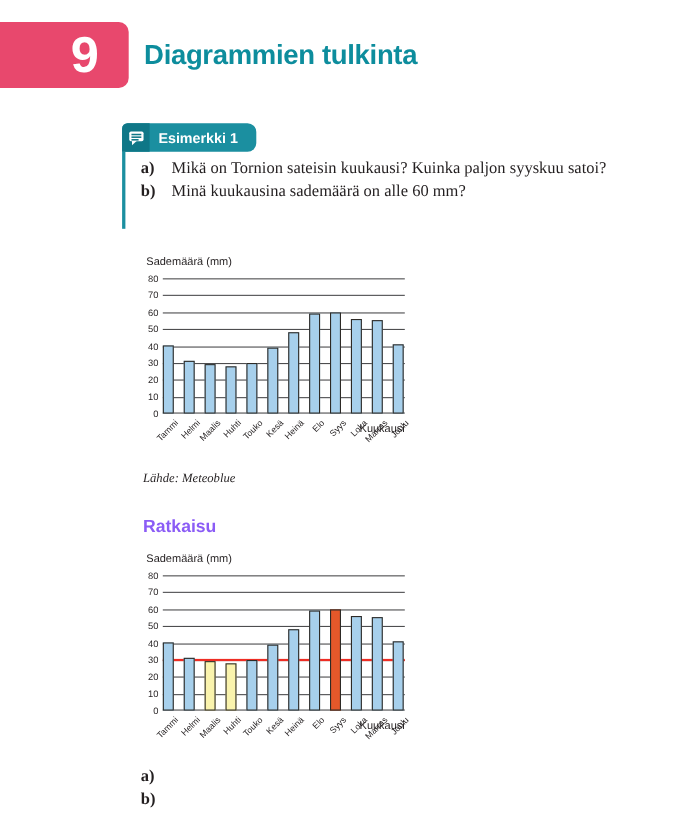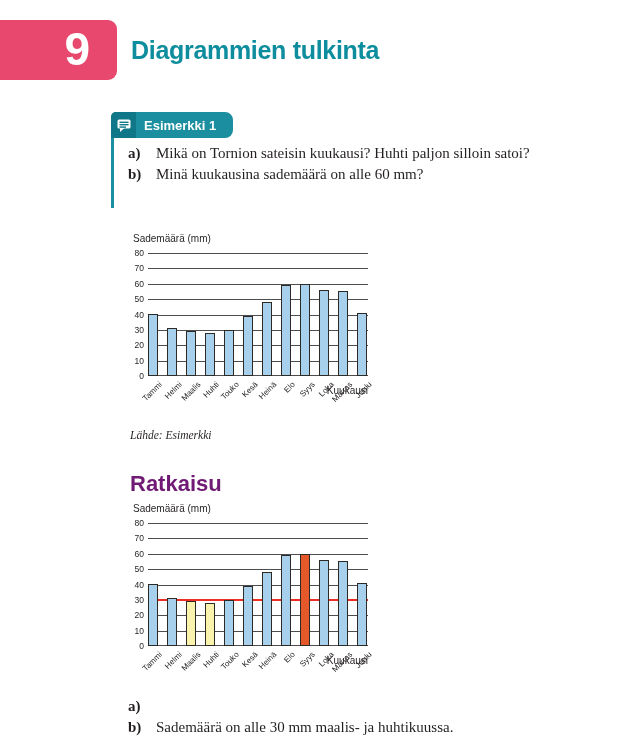"Mikä on Tornion sateisin kuukausi?" span { text: Huhti paljon silloin -> Kuinka paljon syyskuu }
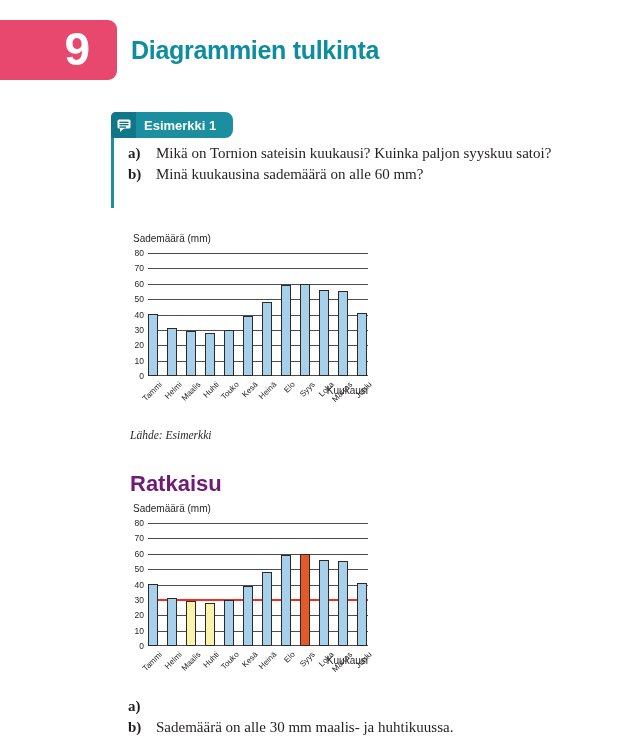"Lähde: Esimerkki" div.source-line { text: Esimerkki -> Meteoblue }
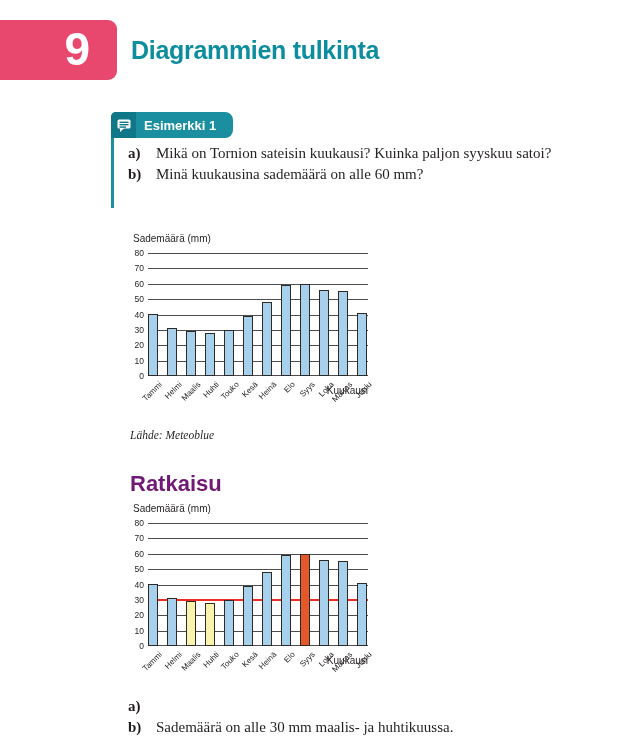"Ratkaisu" .solution-heading { color: #701a75 -> #8b5cf6; font-size: 22px -> 16px }
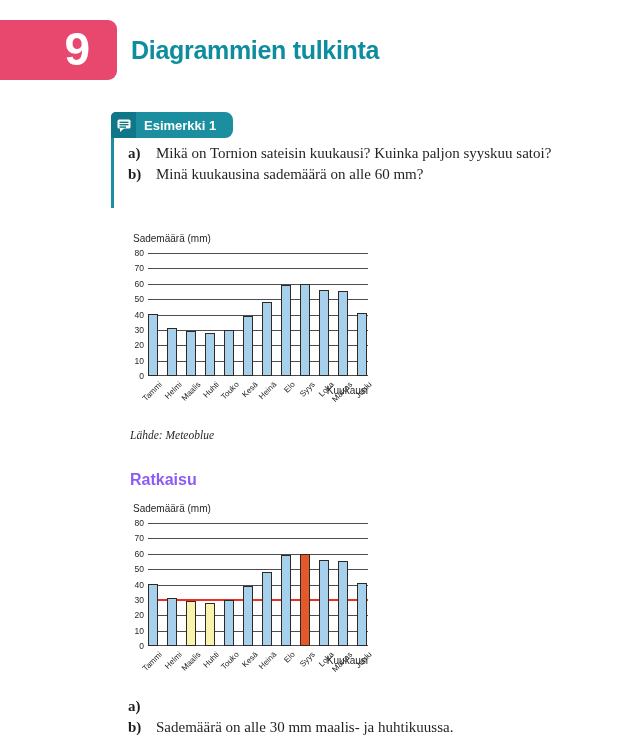"Sademäärä on alle 30 mm" span { html: <span>Sademäärä on alle 30 mm maalis- ja huhtikuussa.</span> -> none }
